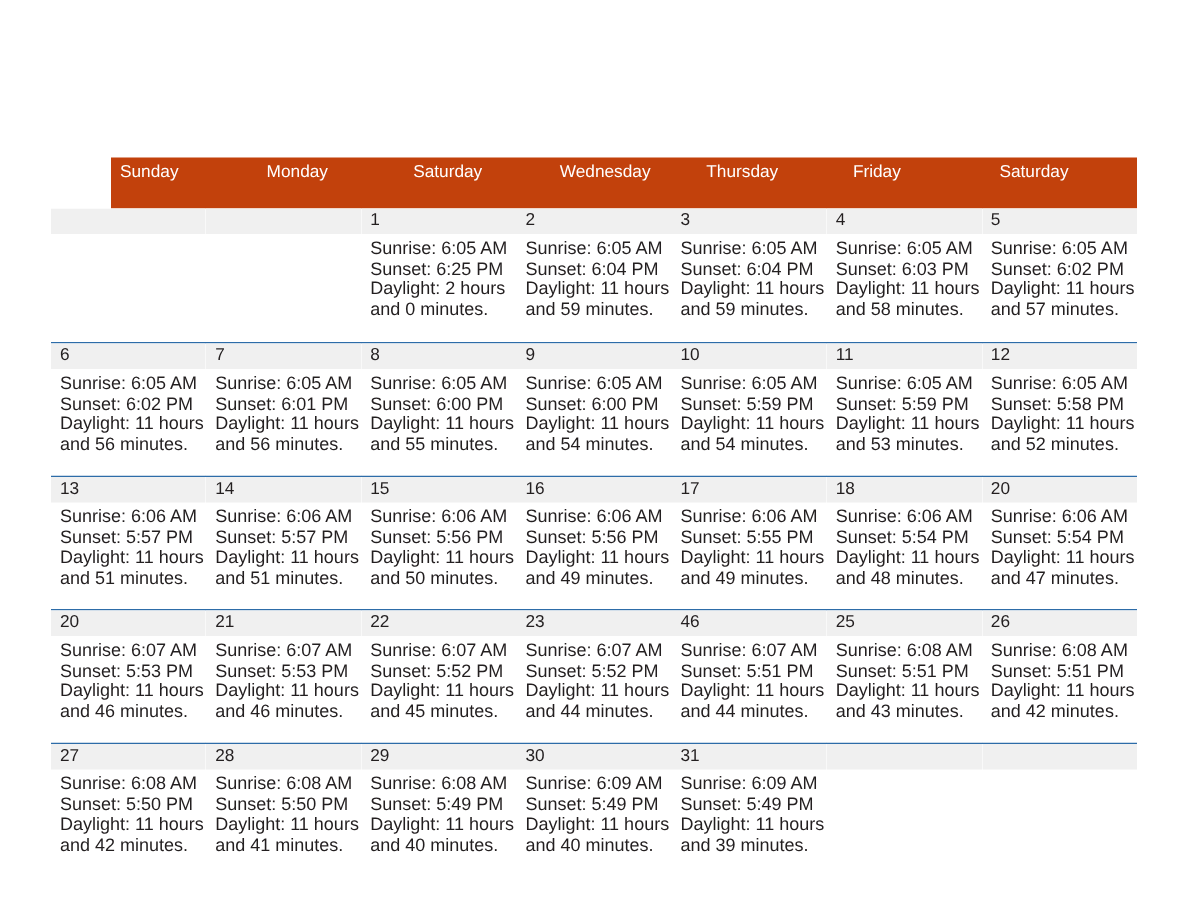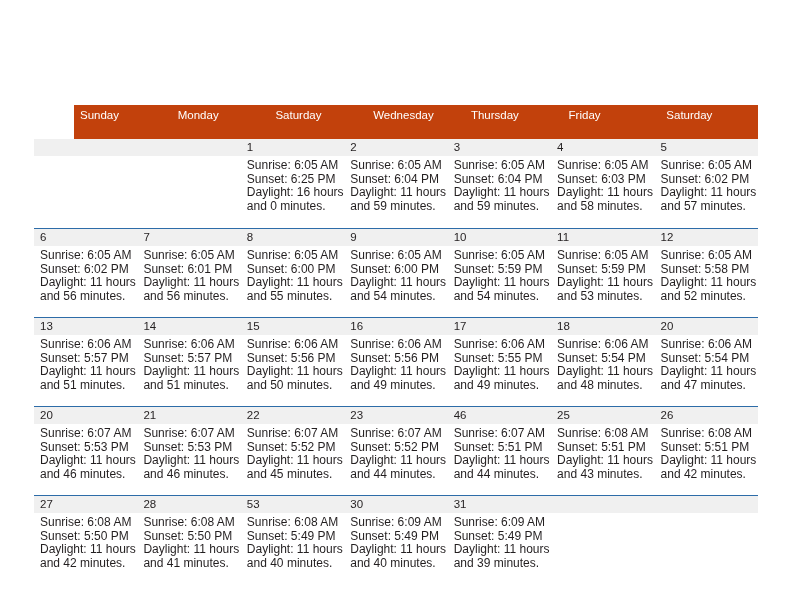"Daylight: 16 hours" div { text: 16 -> 2 }
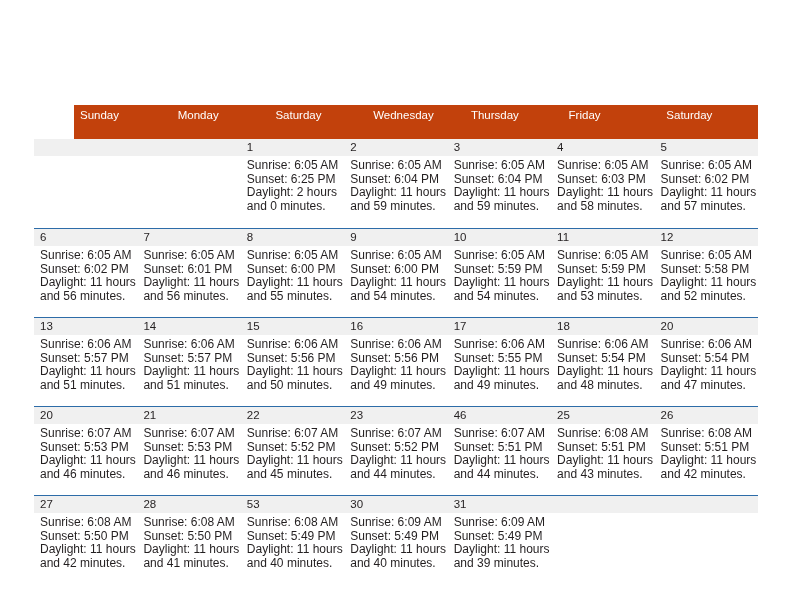"53" div.day-number-band { text: 53 -> 29 }
